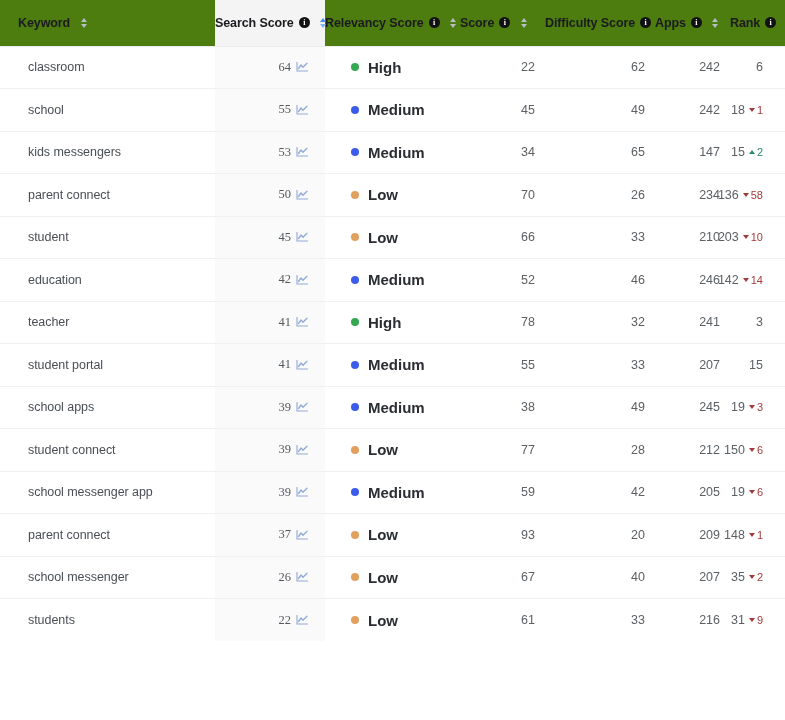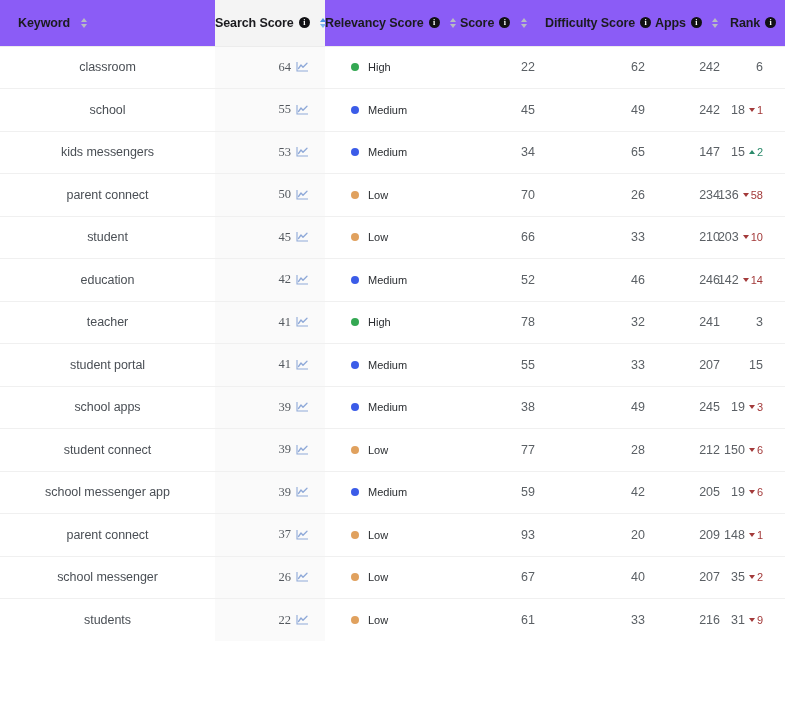"Keyword" thead th { background: #8b5cf6 -> #4d7c0f }
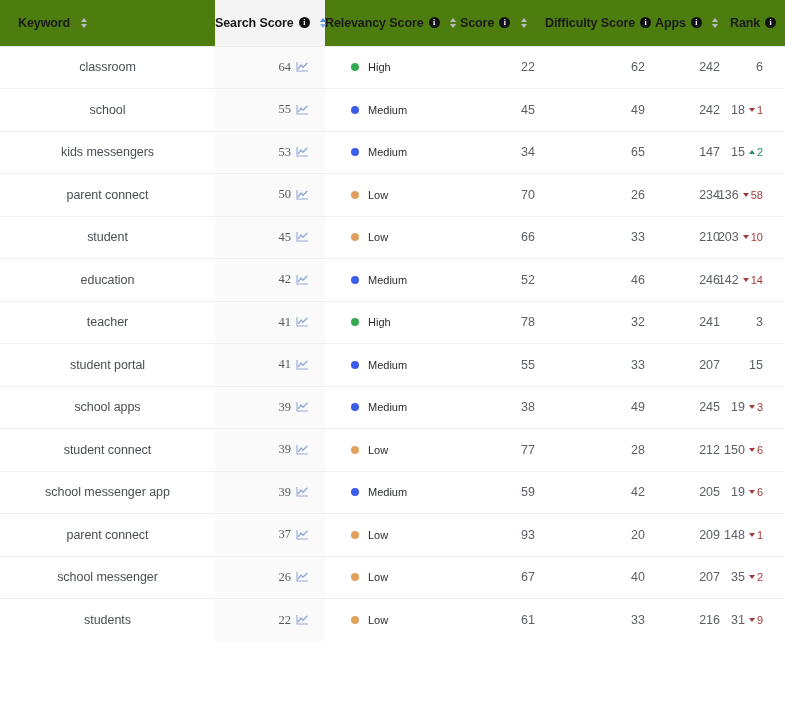"classroom" td.kw { padding-left: none -> 28px; text-align: center -> left }
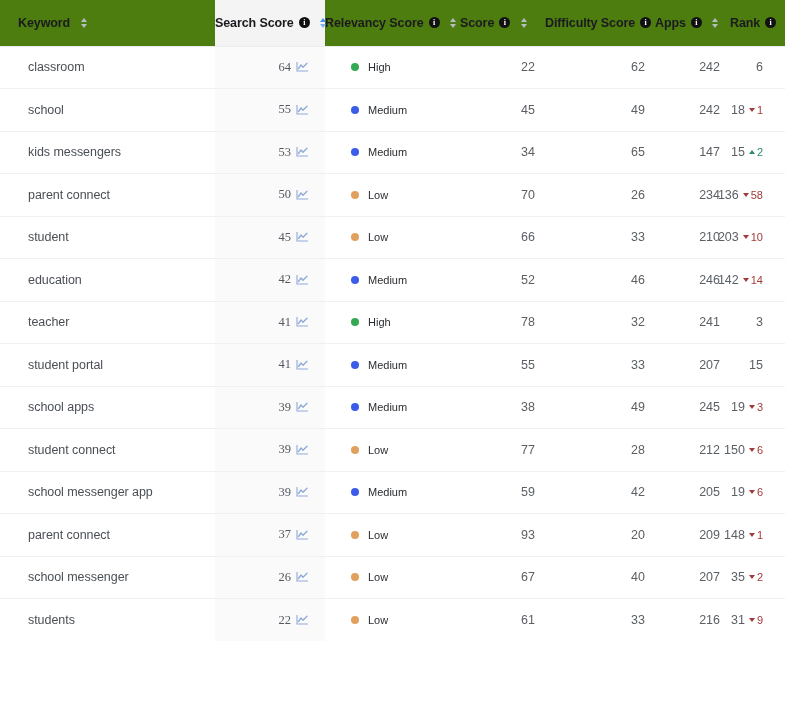"High" .rel-label { font-size: 11px -> 15px; font-weight: 400 -> 700 }
